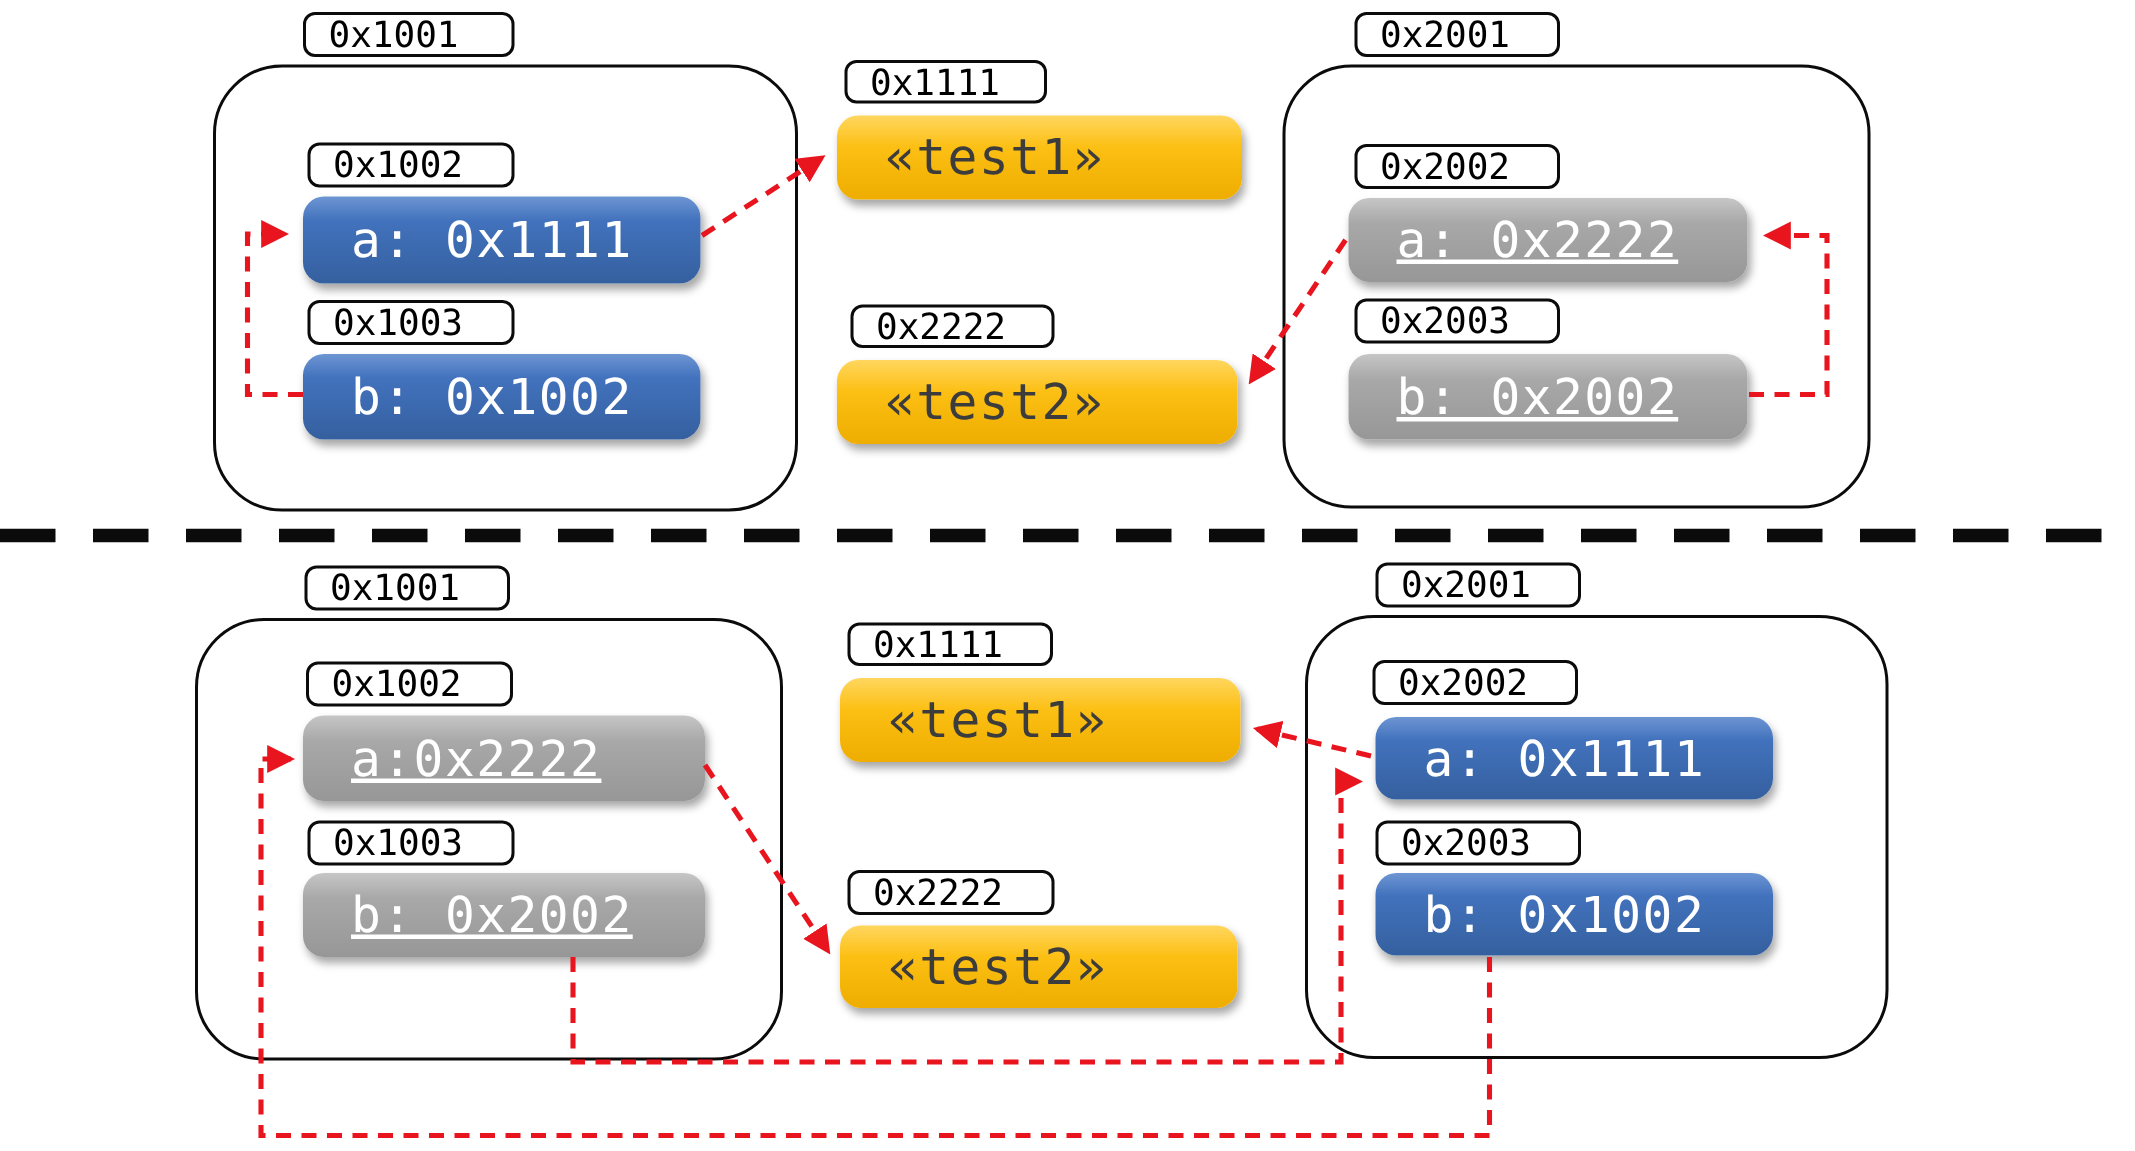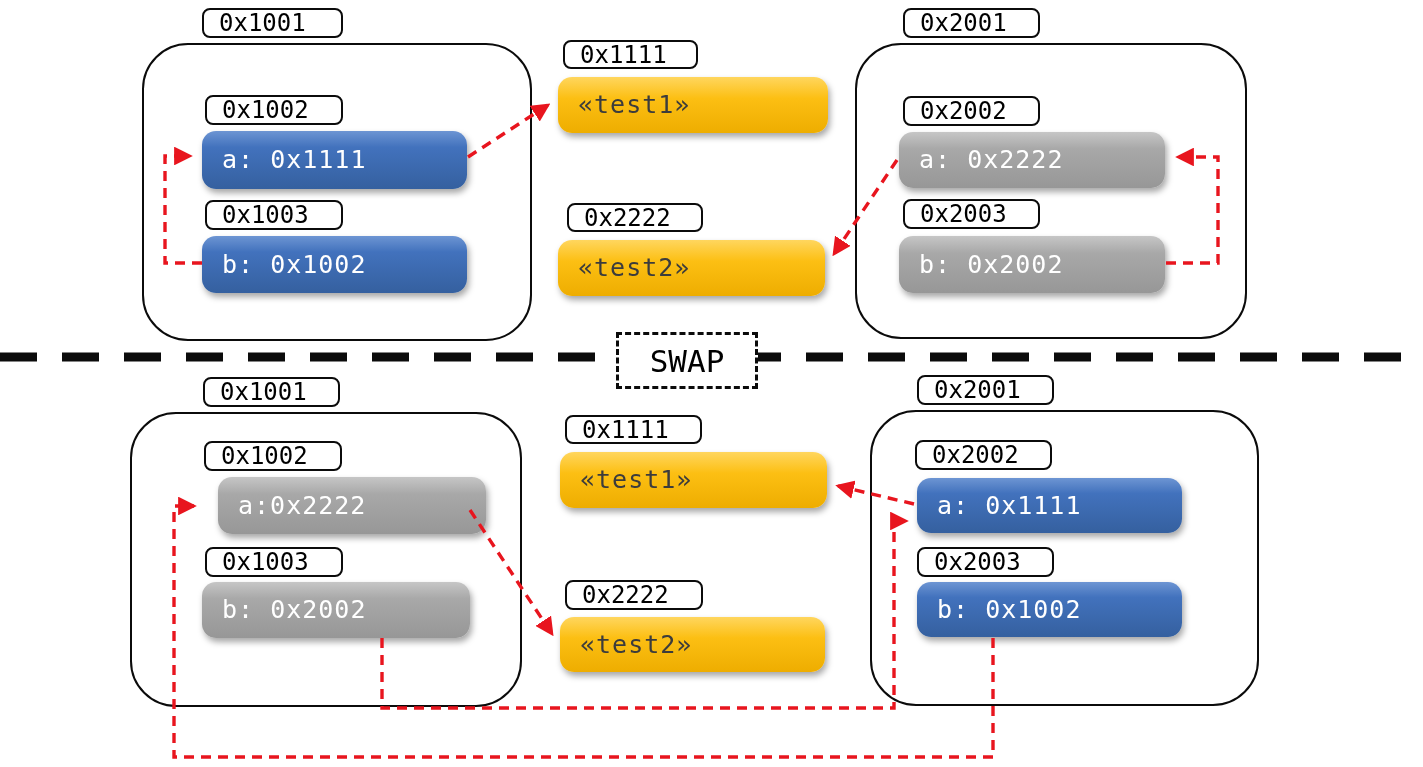"«test1»" .val { font-size: 25px -> 33px; padding-left: 20px -> 32px }
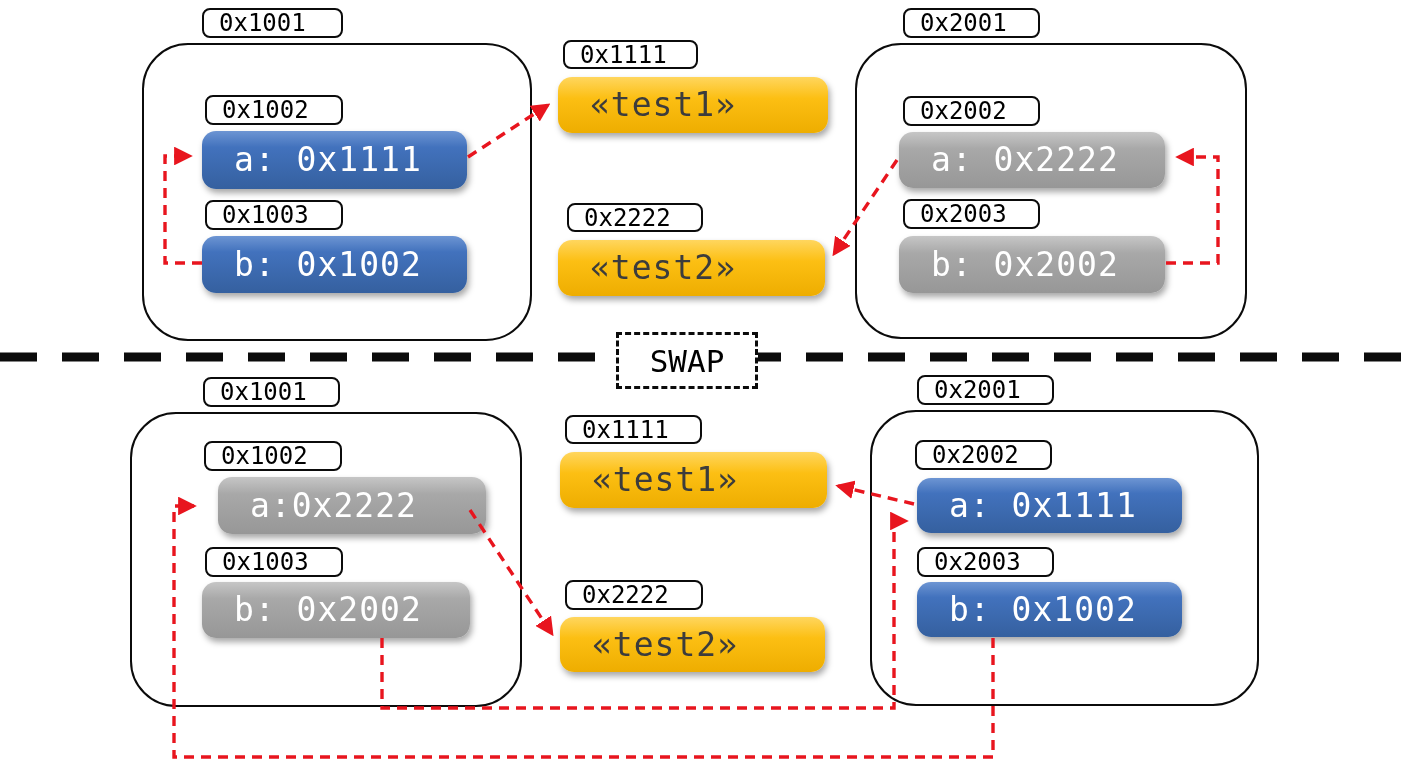"a: 0x2222" .val.gray { text-decoration: none -> underline }
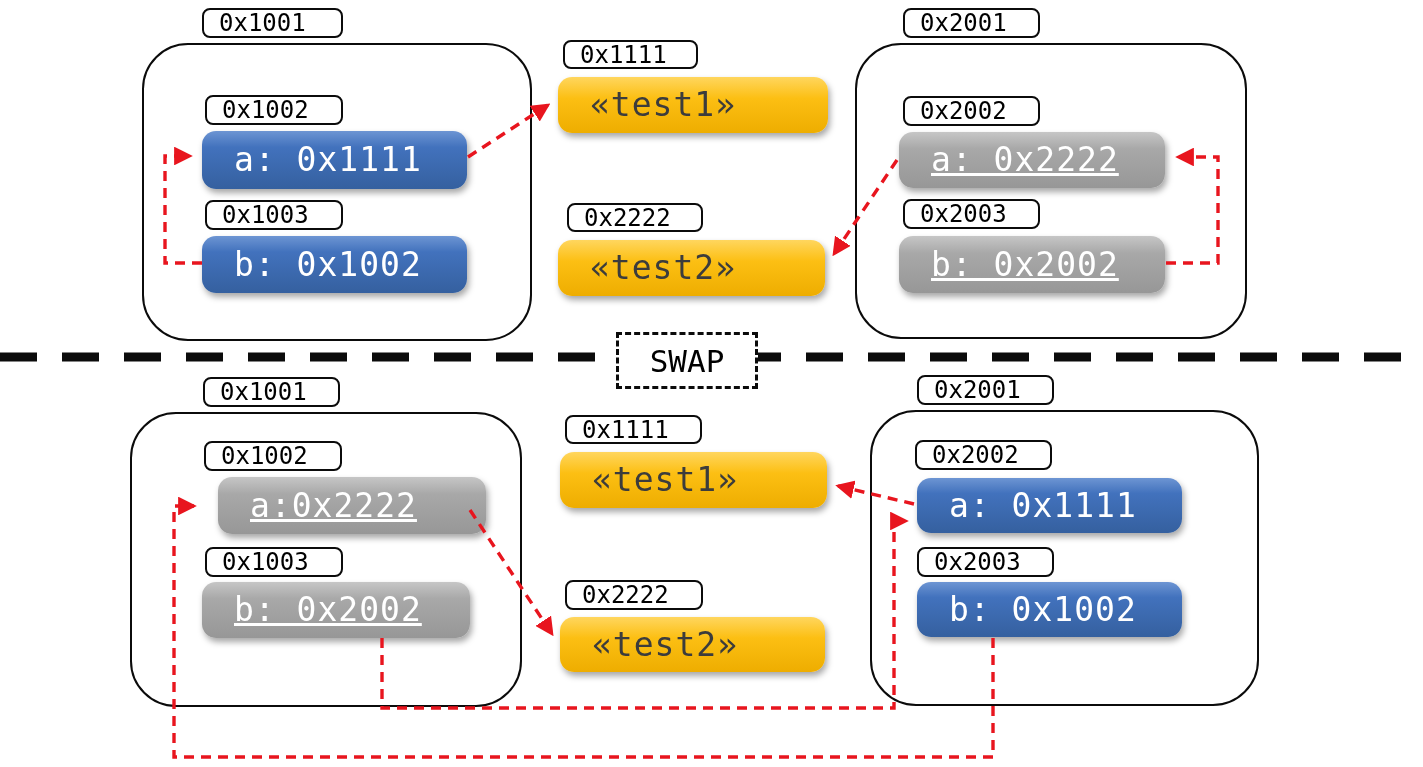"SWAP" div.swapbox { html: <div>SWAP</div> -> none }
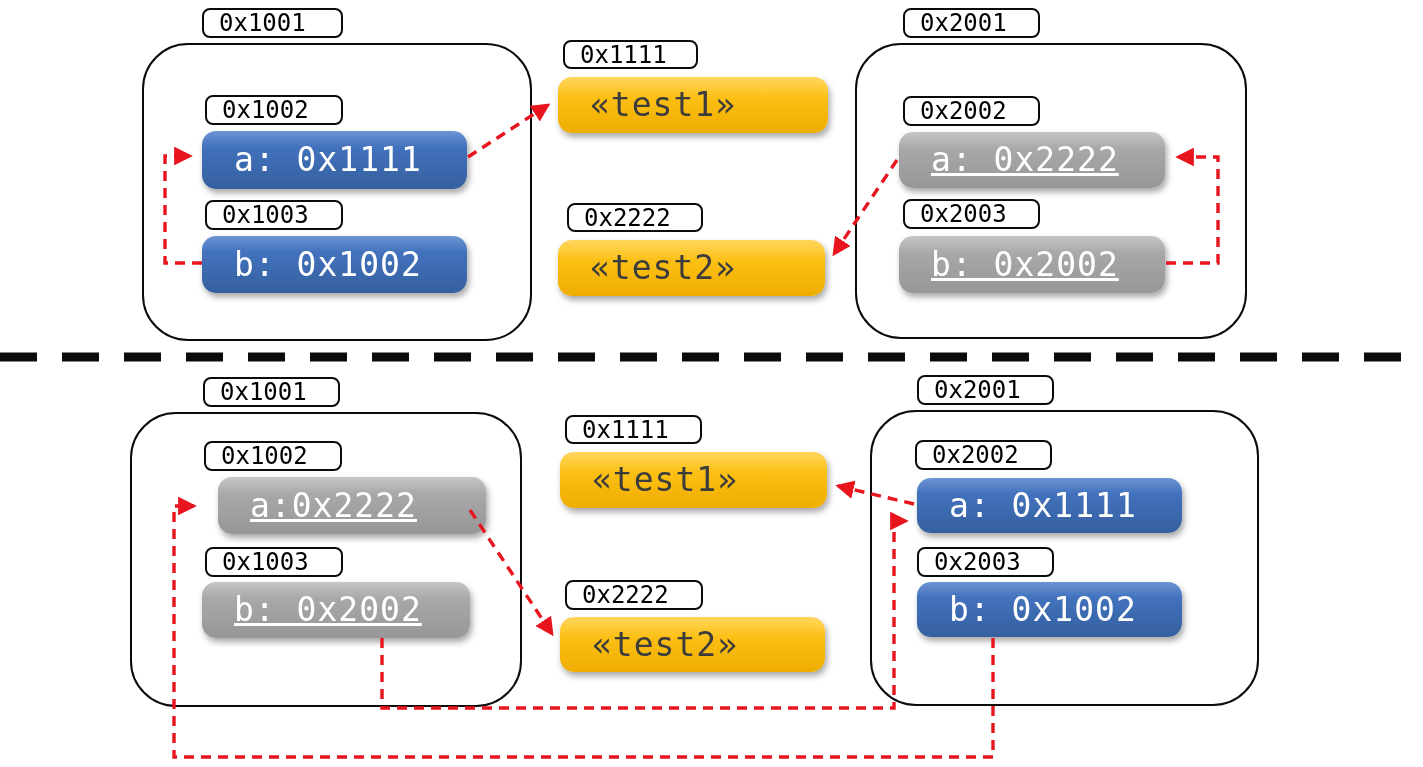"a:0x2222" div.val { margin-left: 16px -> none }
